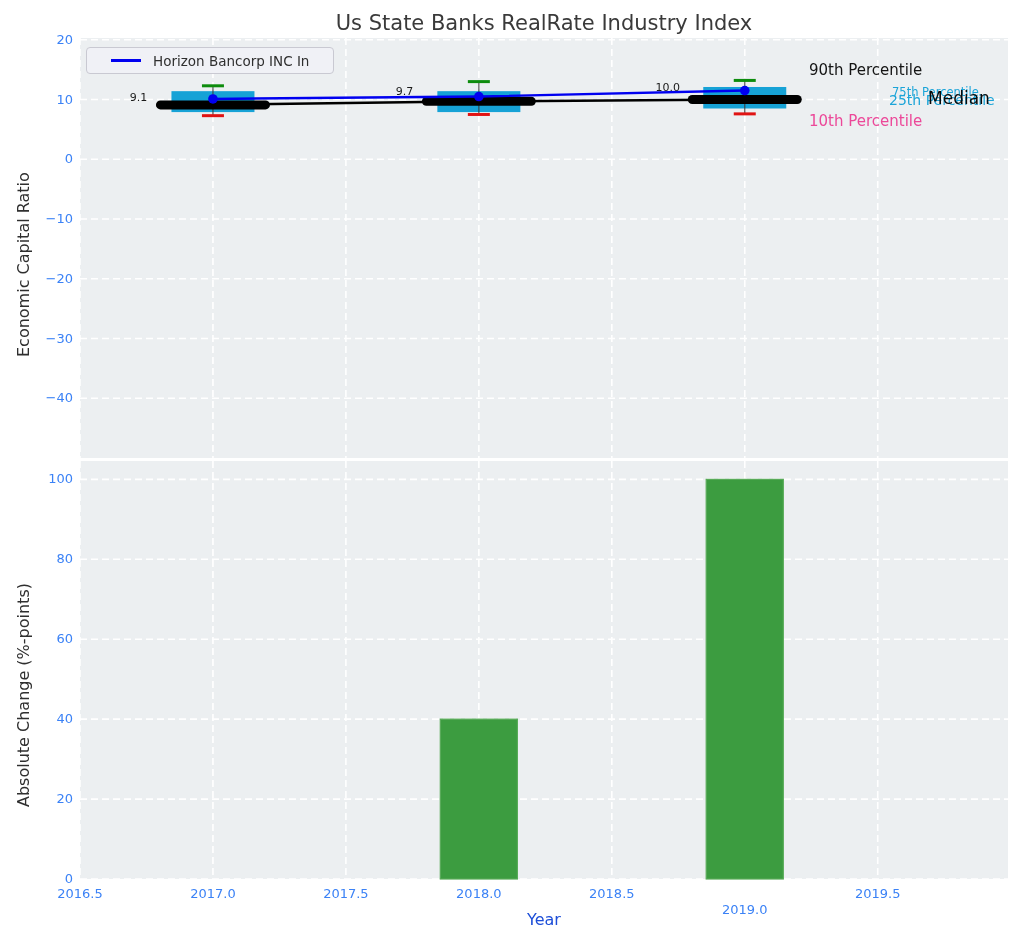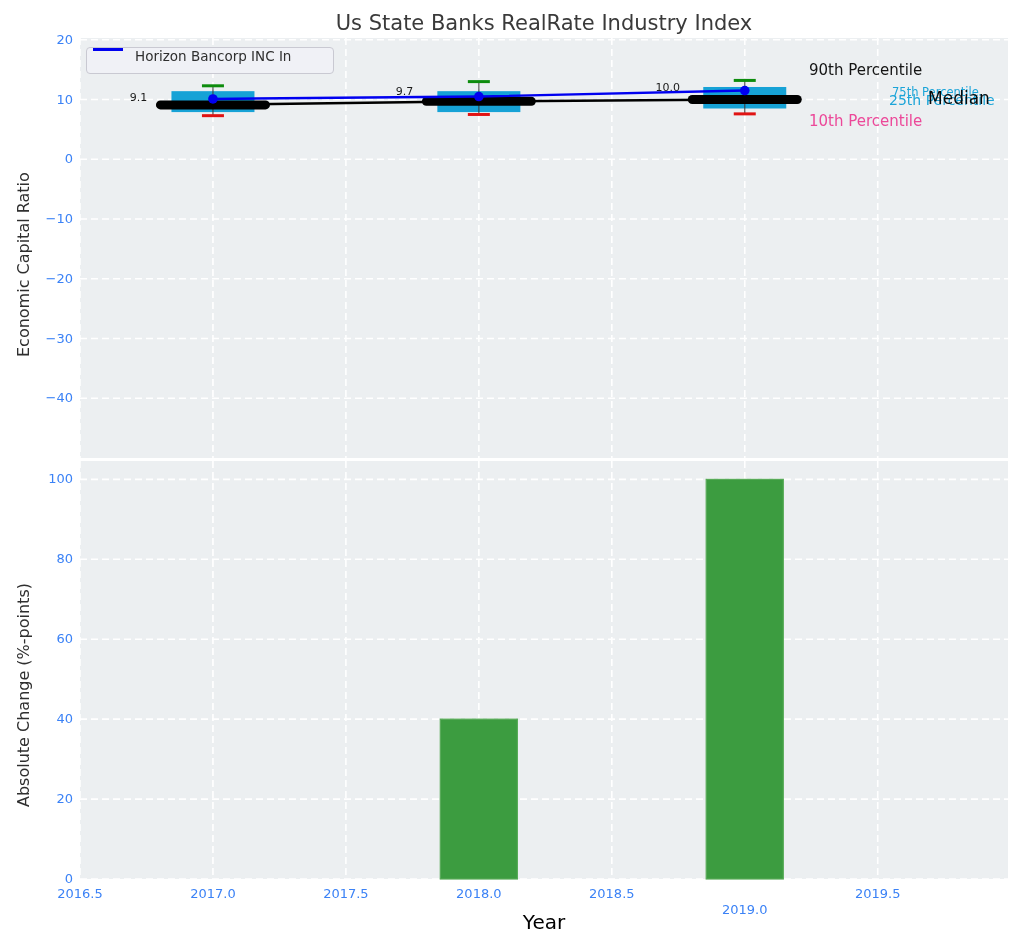"Horizon Bancorp INC In" .legend { align-items: none -> center; padding: 0 2px -> 0 20px }
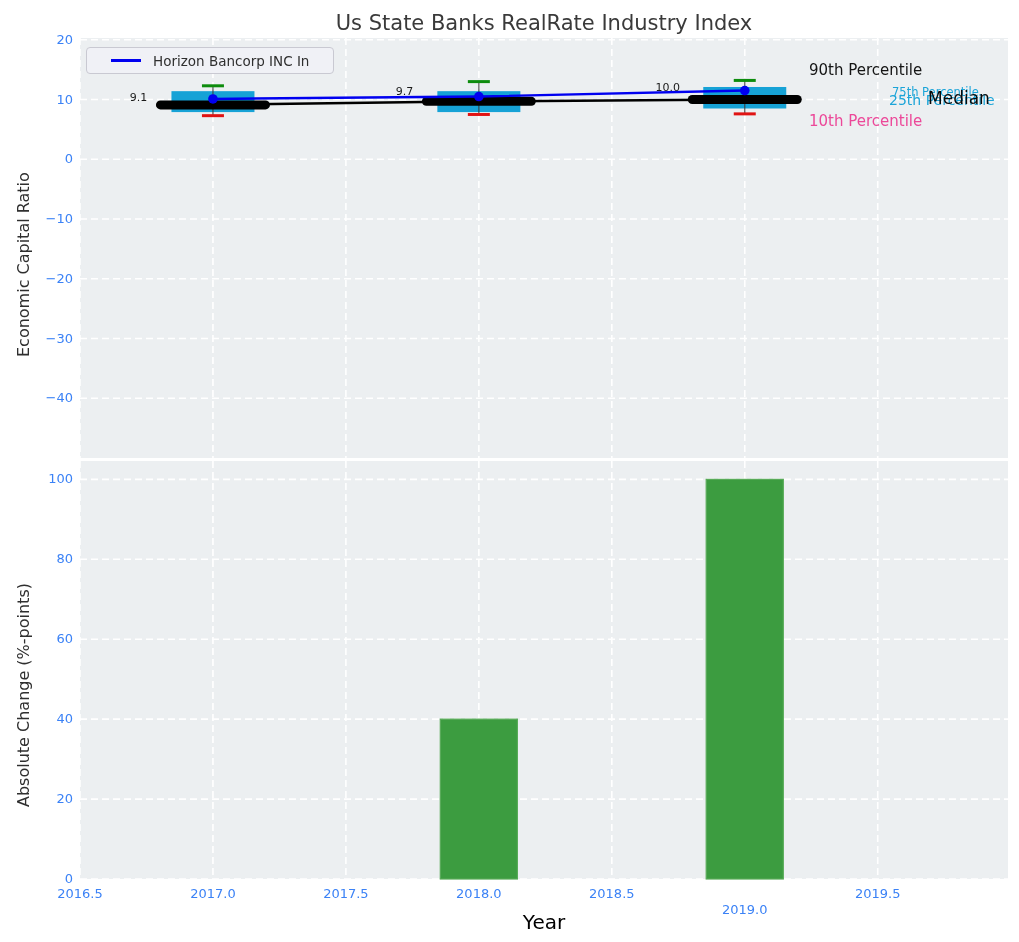"Year" .xlabel { color: #000000 -> #1d4ed8; font-size: 20px -> 16px }
